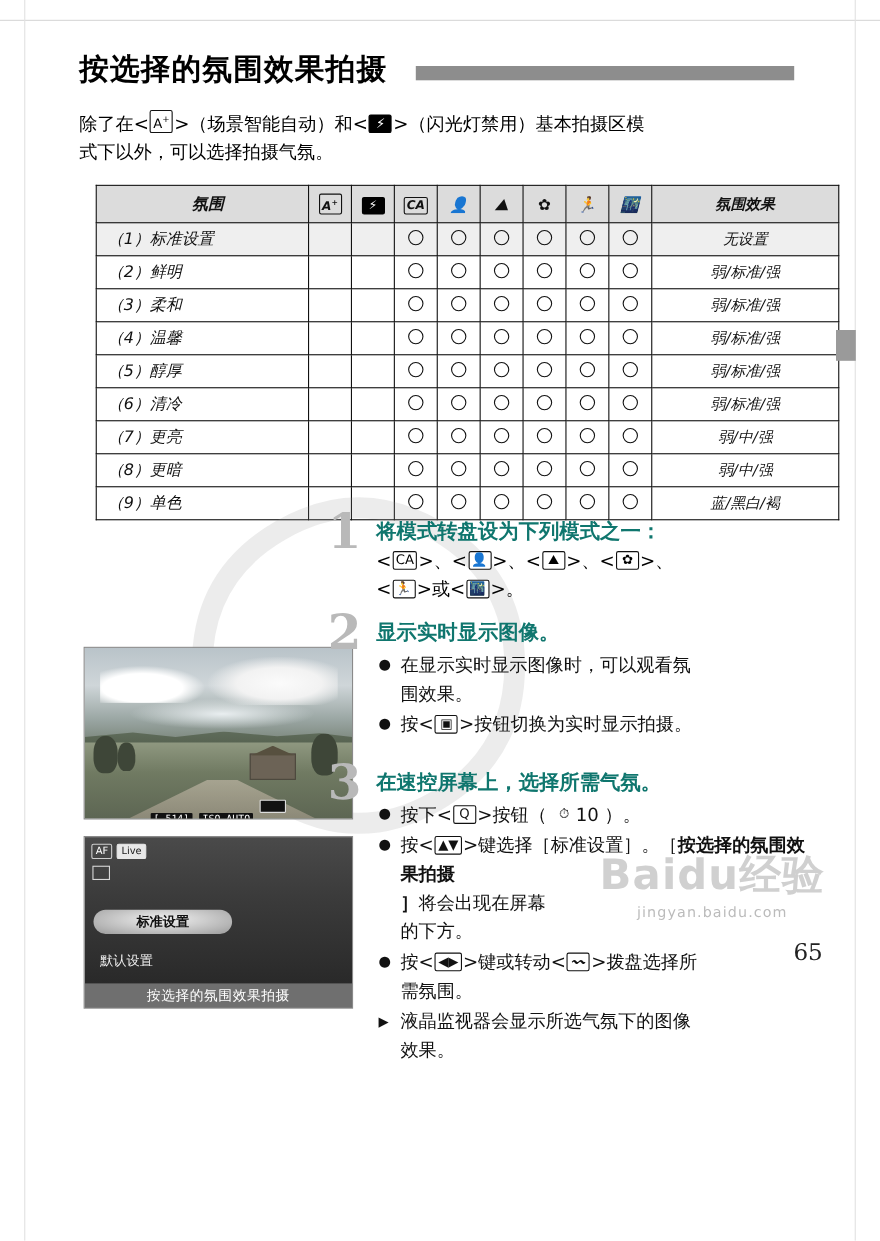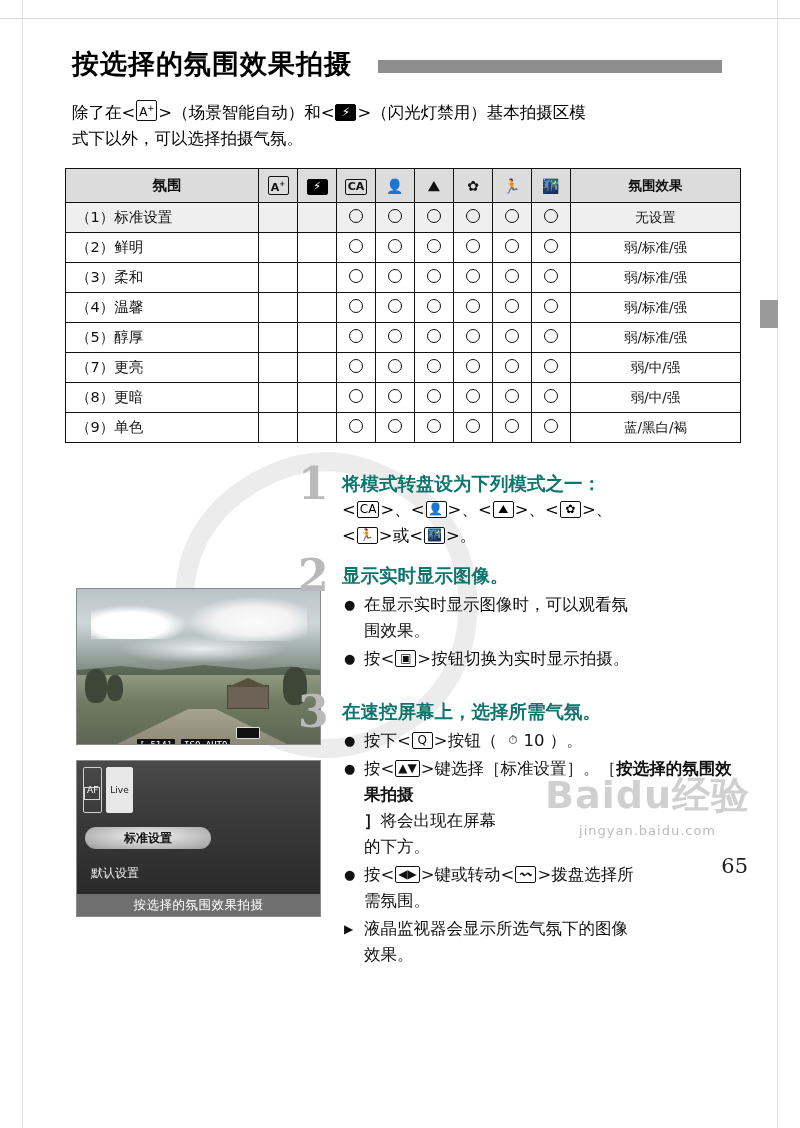"氛围" .tbl { font-style: none -> italic; left: 65px -> 87px }
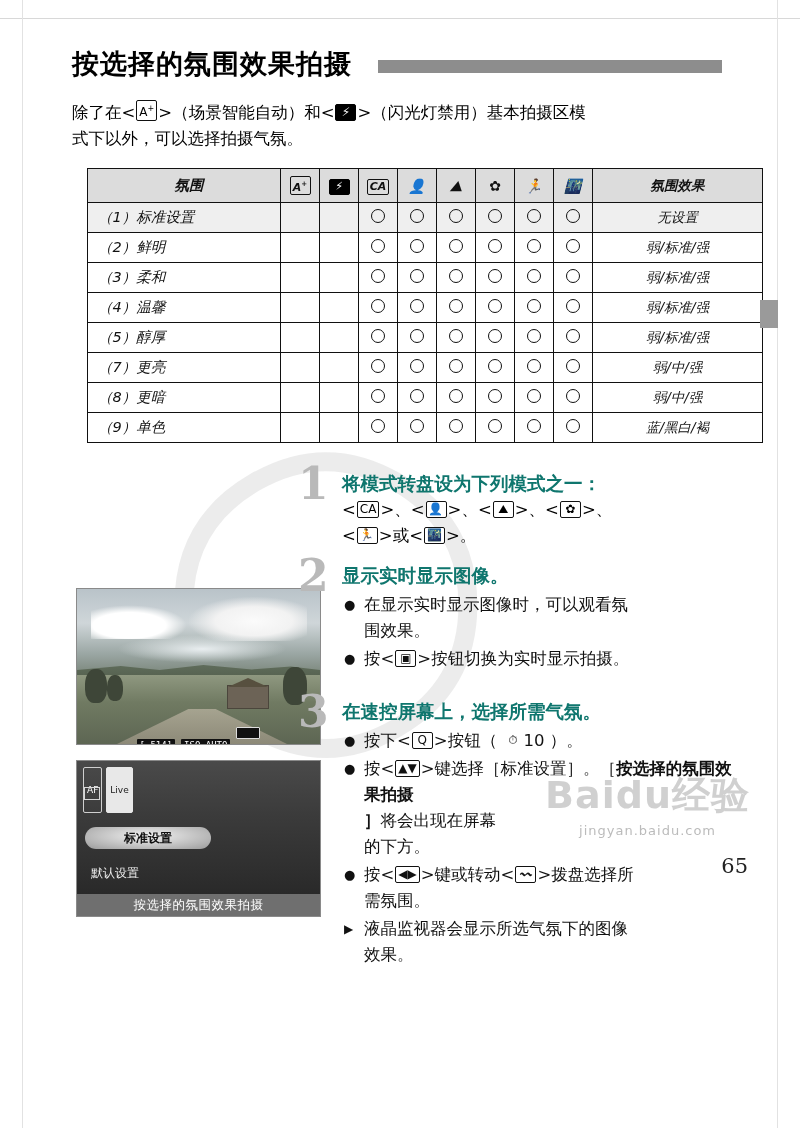"（6）清冷" tr { html: none -> <tr> <td>（6）清冷</td> <td></td> <td></td> <td><span></span></td> <td><span></span></td> <td><span></span></td> <td><span></span></td> <td><span></span></td> <td><span></span></td> <td>弱/标准/强</td> </tr> }
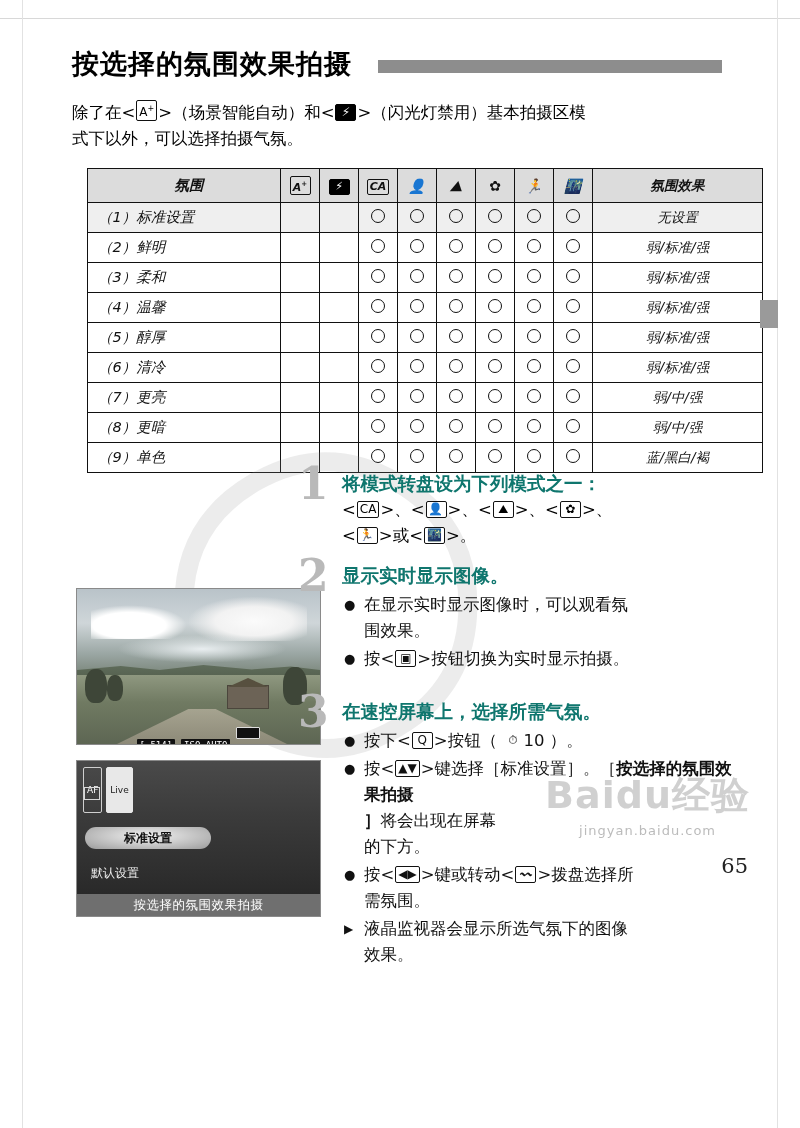"AF" #photo-quick .tag { padding: 16px 3px -> 0 3px }
